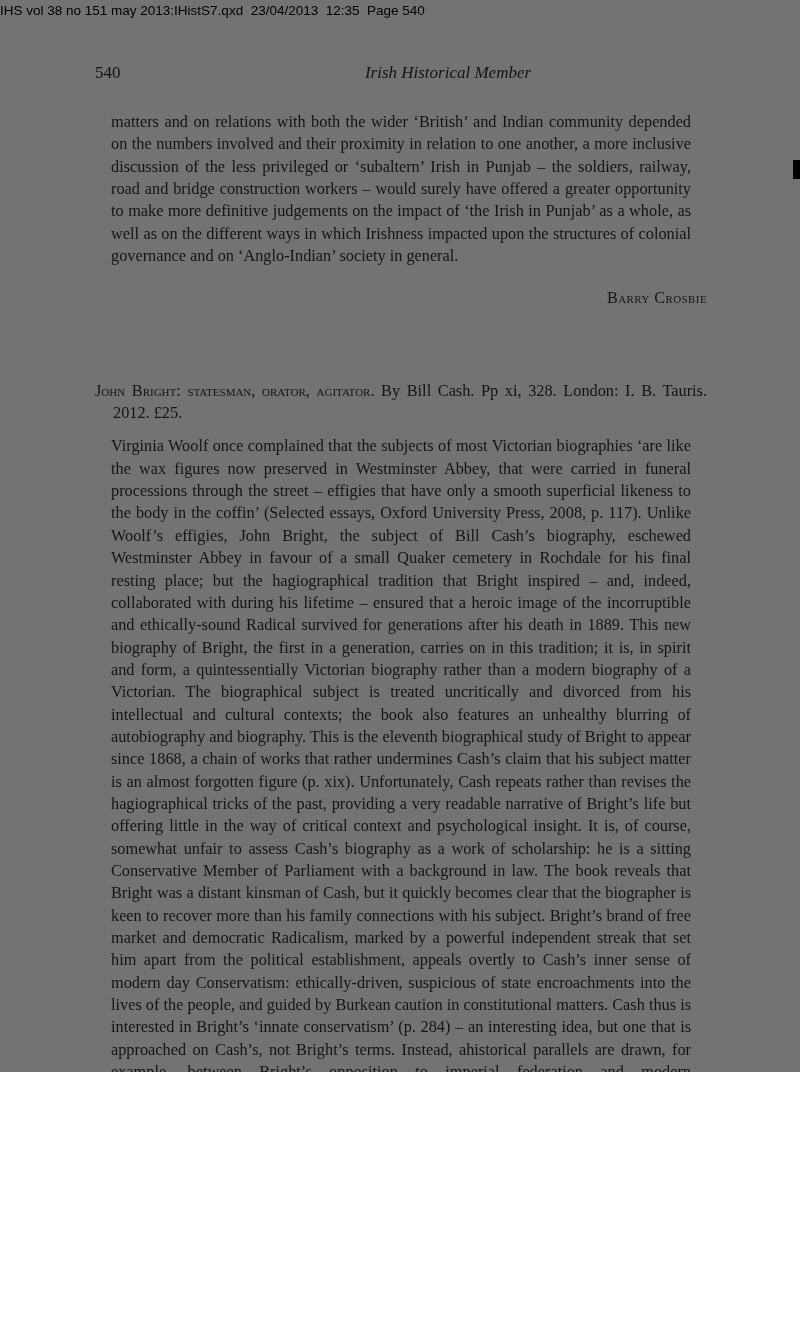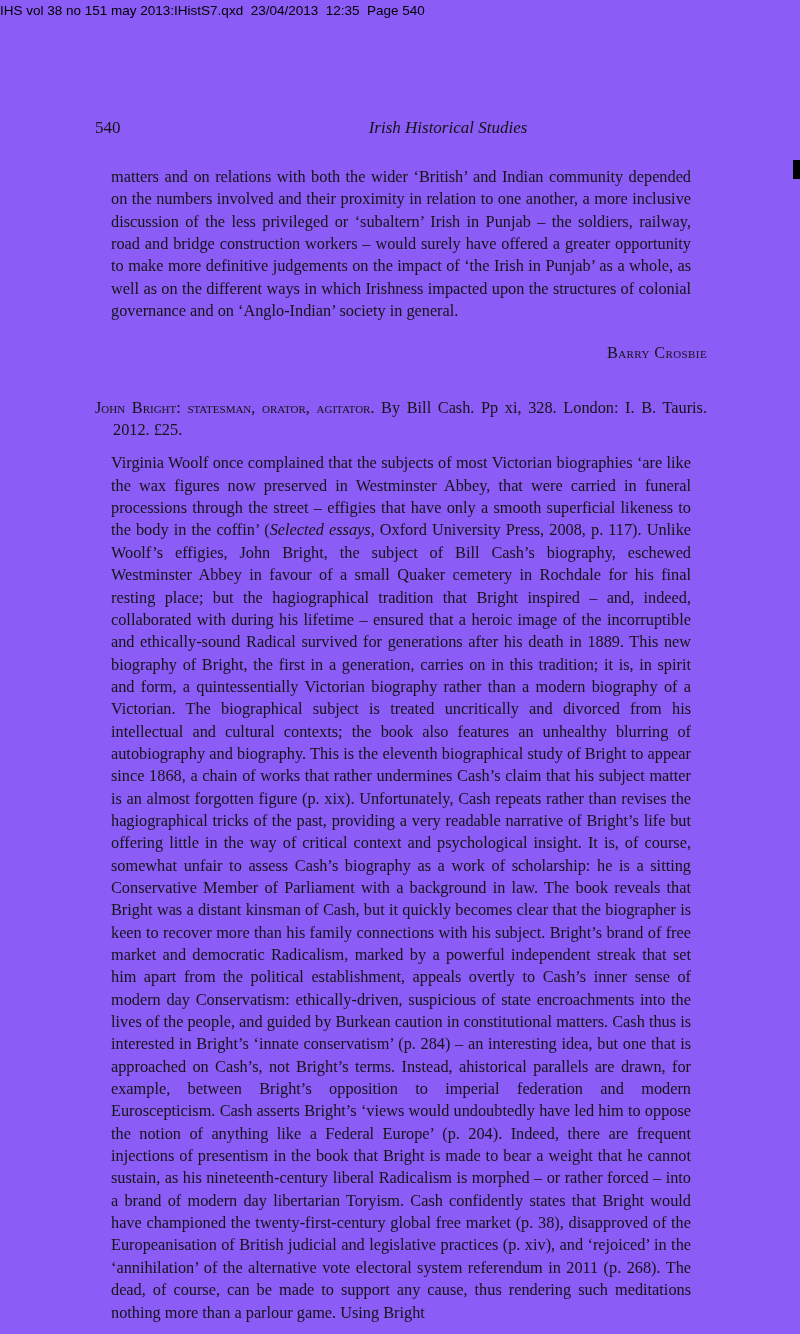"IHS vol 38 no 151" .page { background: #8b5cf6 -> #737373; height: 1334px -> 1072px }
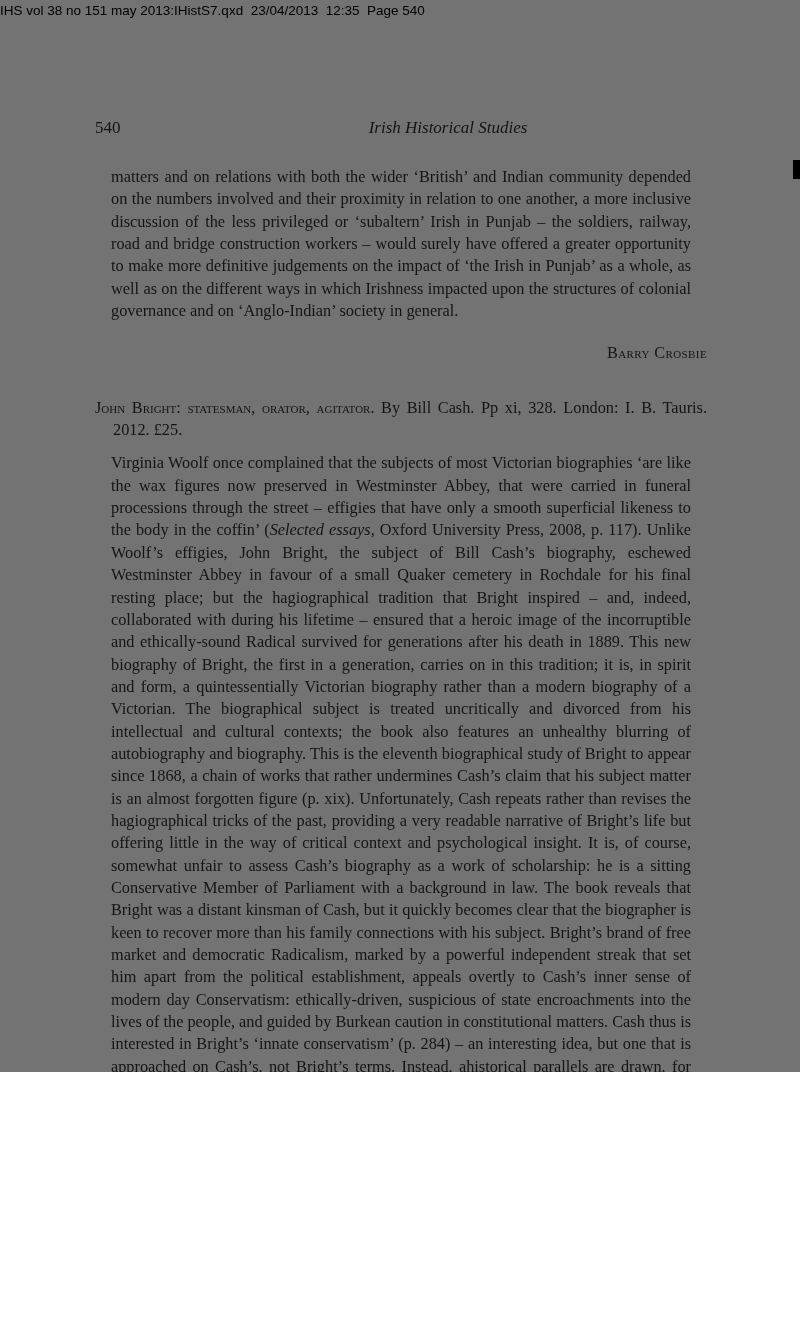"540" .running-head { margin-top: 117px -> 62px }
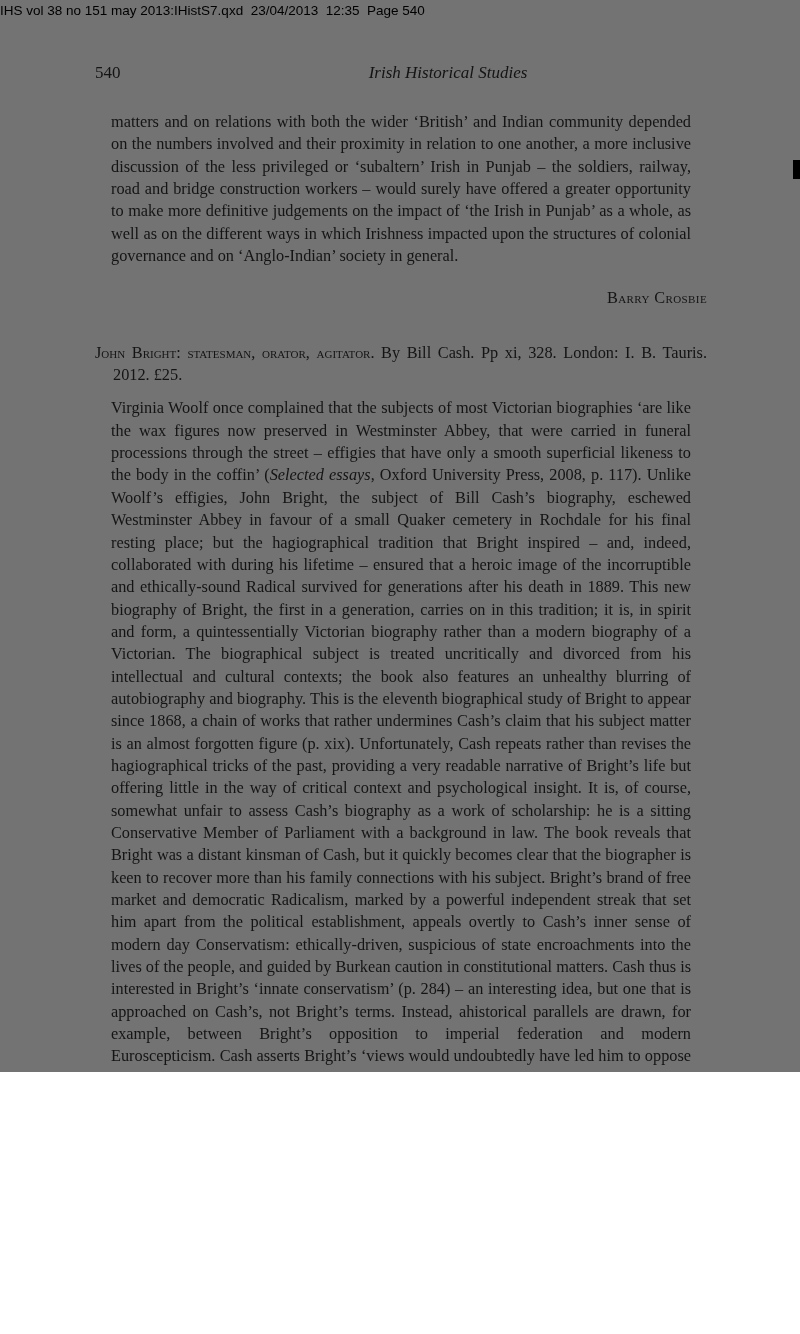"Irish Historical Studies" span.journal-title { text: Studies -> Member }
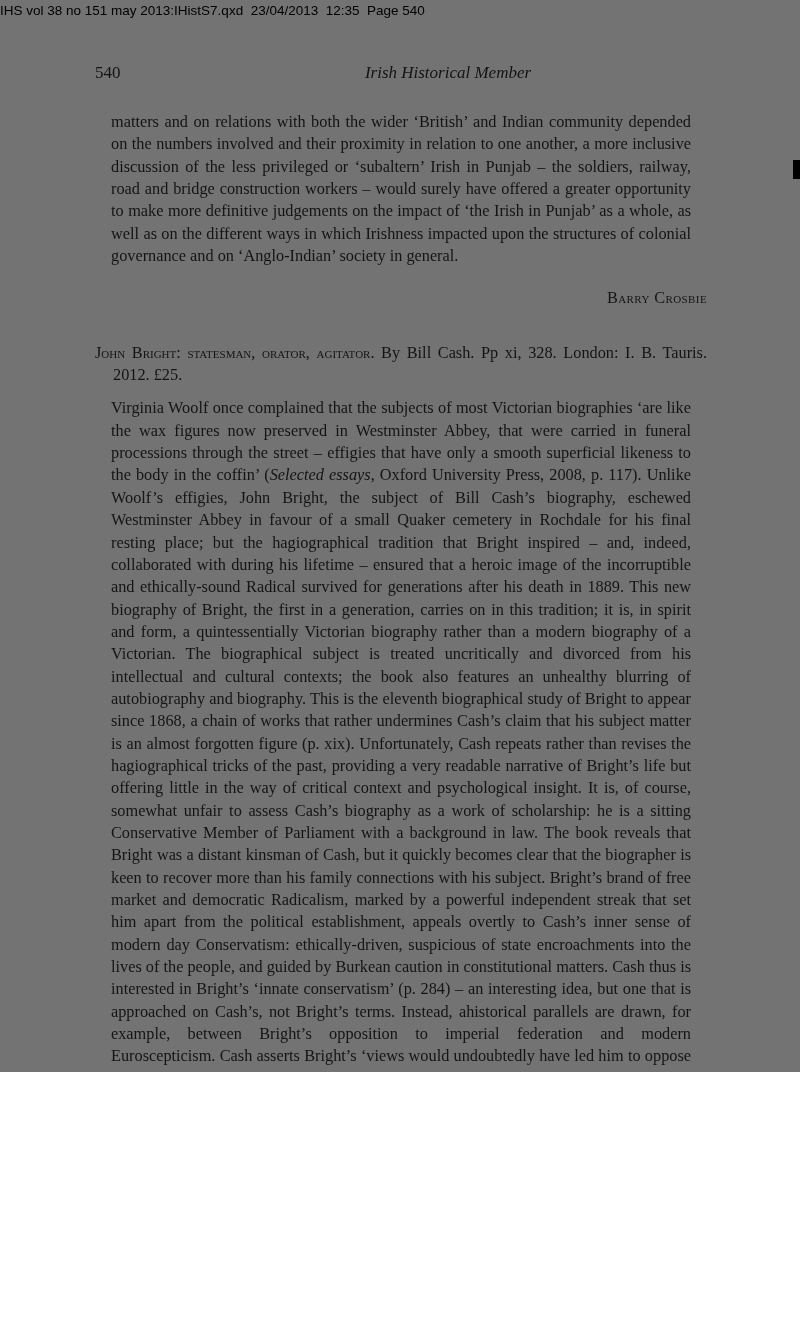"John Bright: statesman, orator," .review-heading { margin: 32px 0 0 0 -> 70px 0 0 0 }
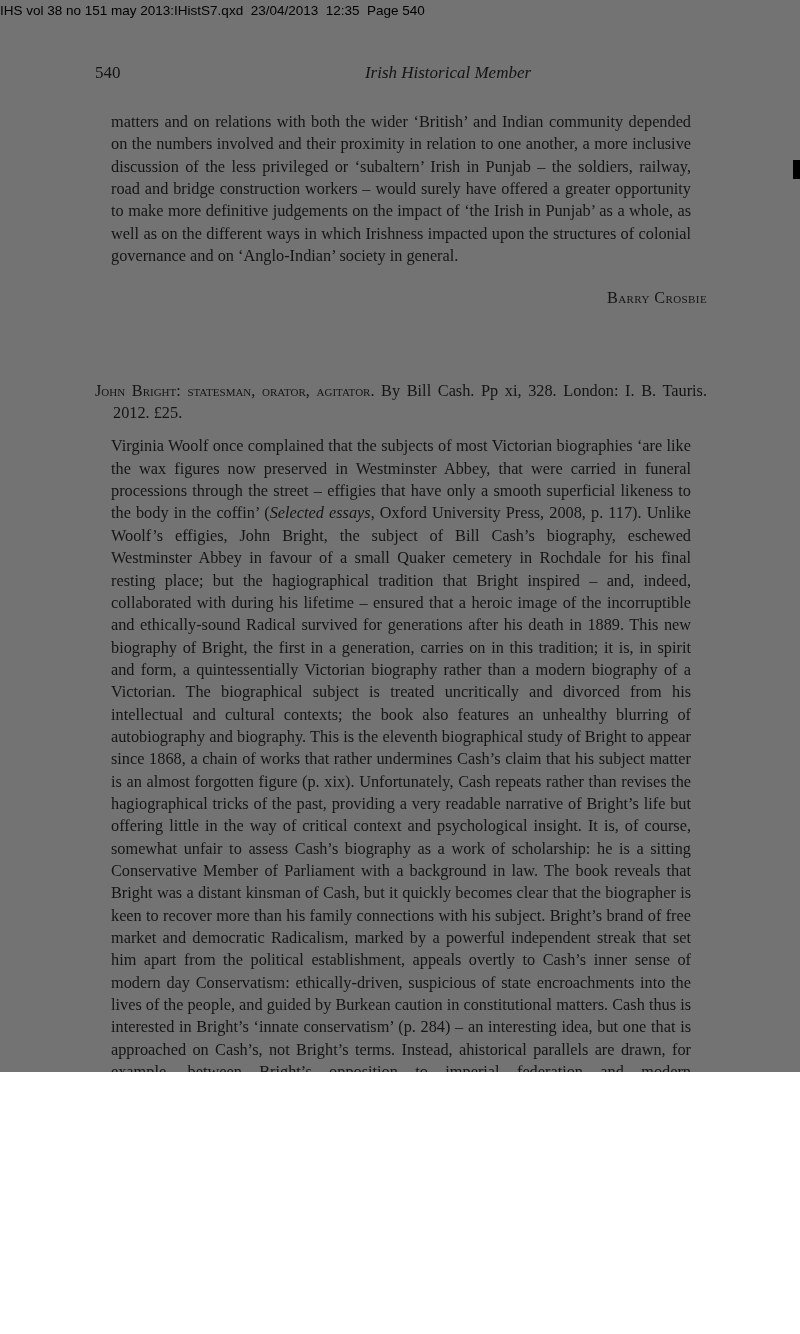"Selected essays" .italic { font-style: italic -> none }
